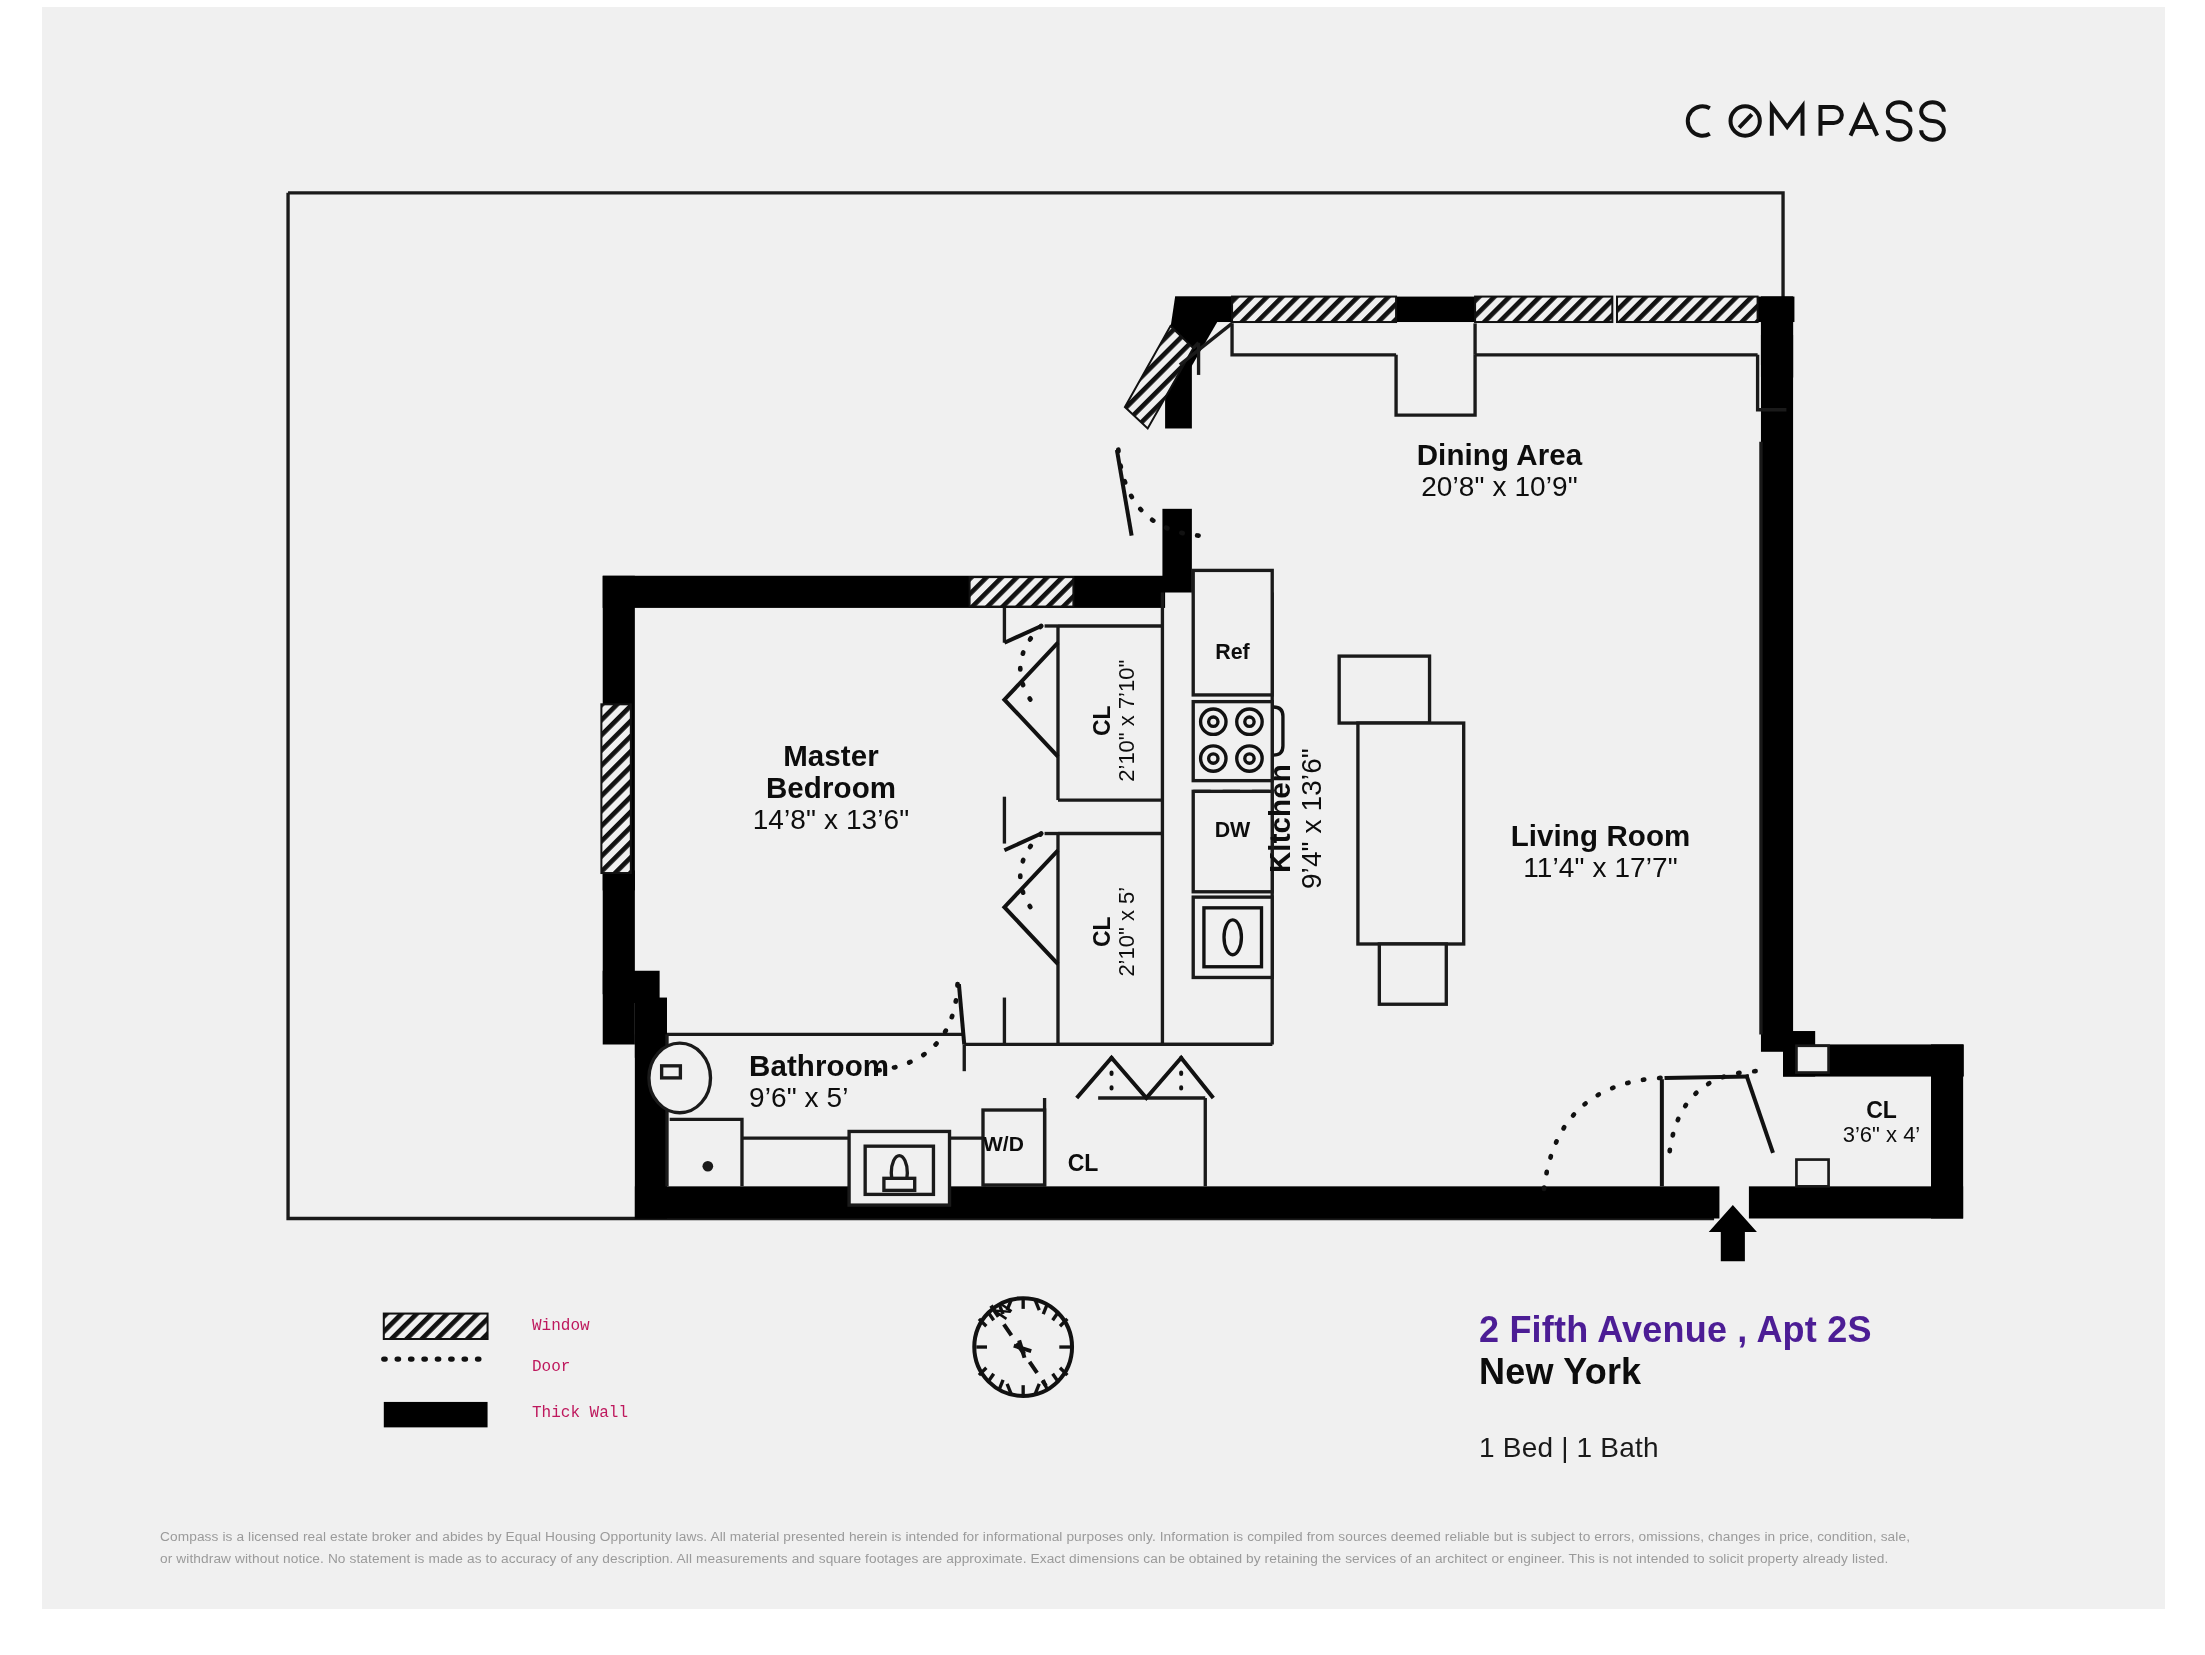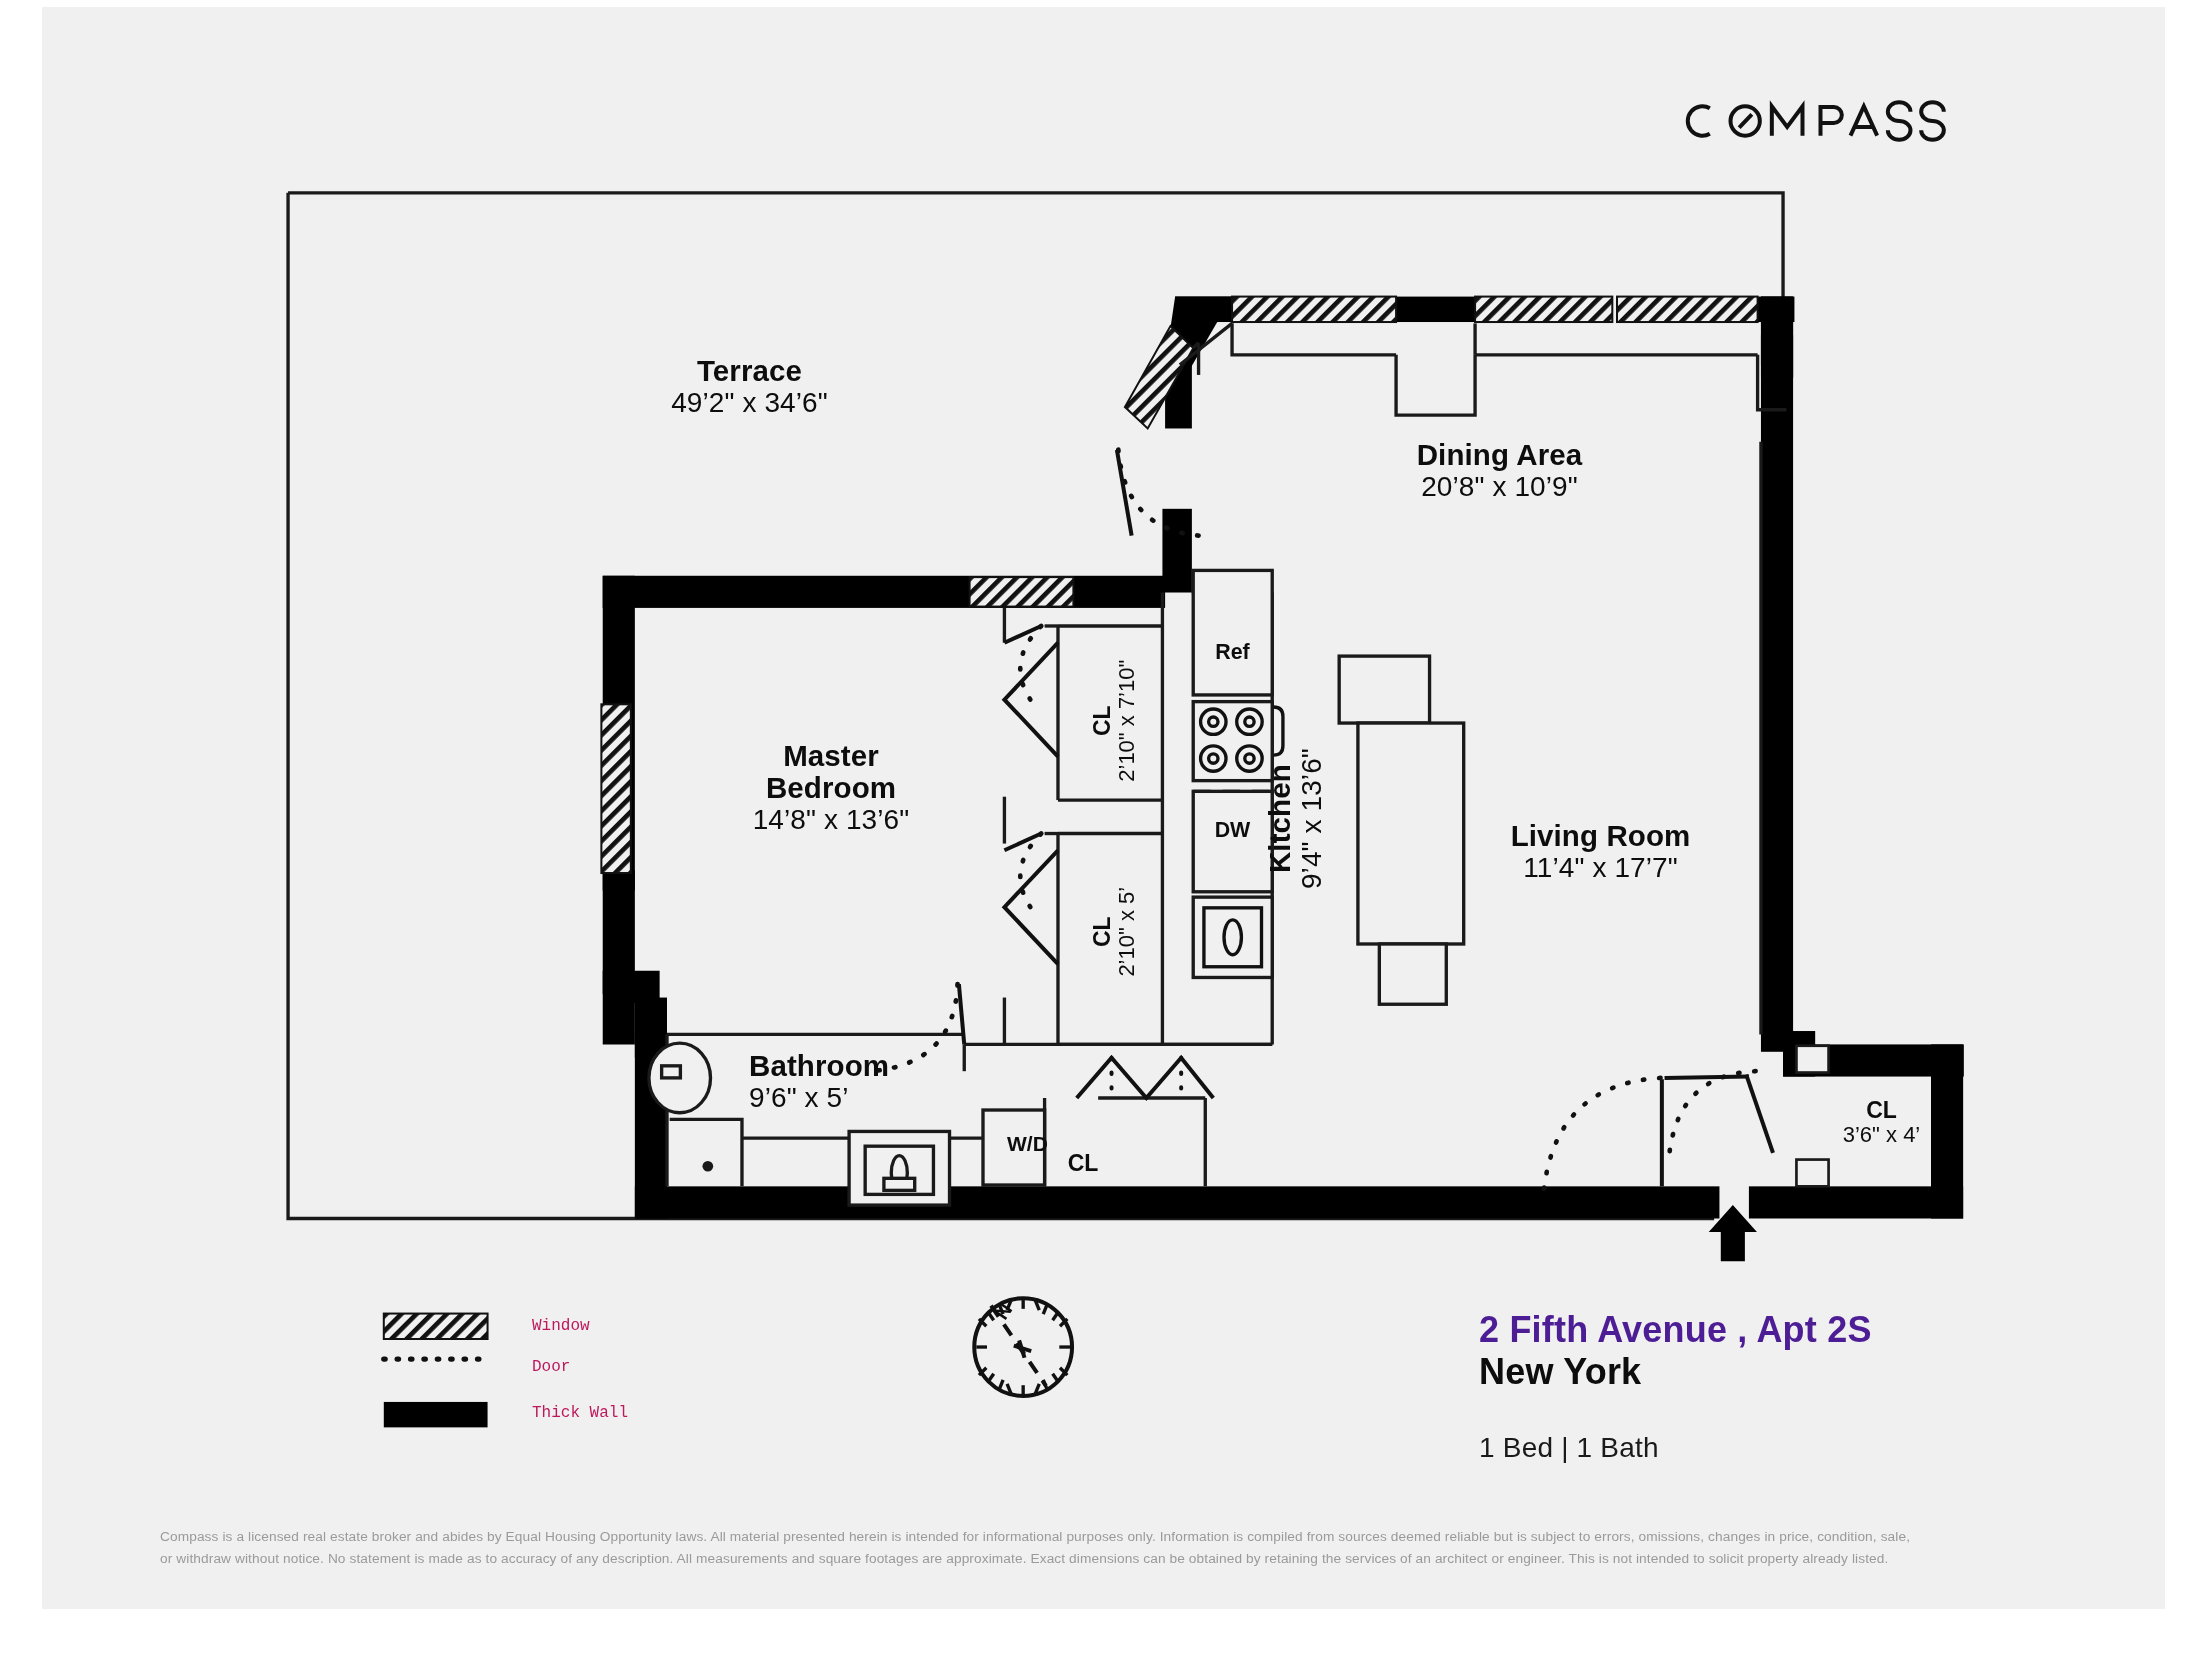"Terrace" div.lbl { html: <div> <div>Terrace</div> <div>49’2" x 34’6"</div> </div> -> none }
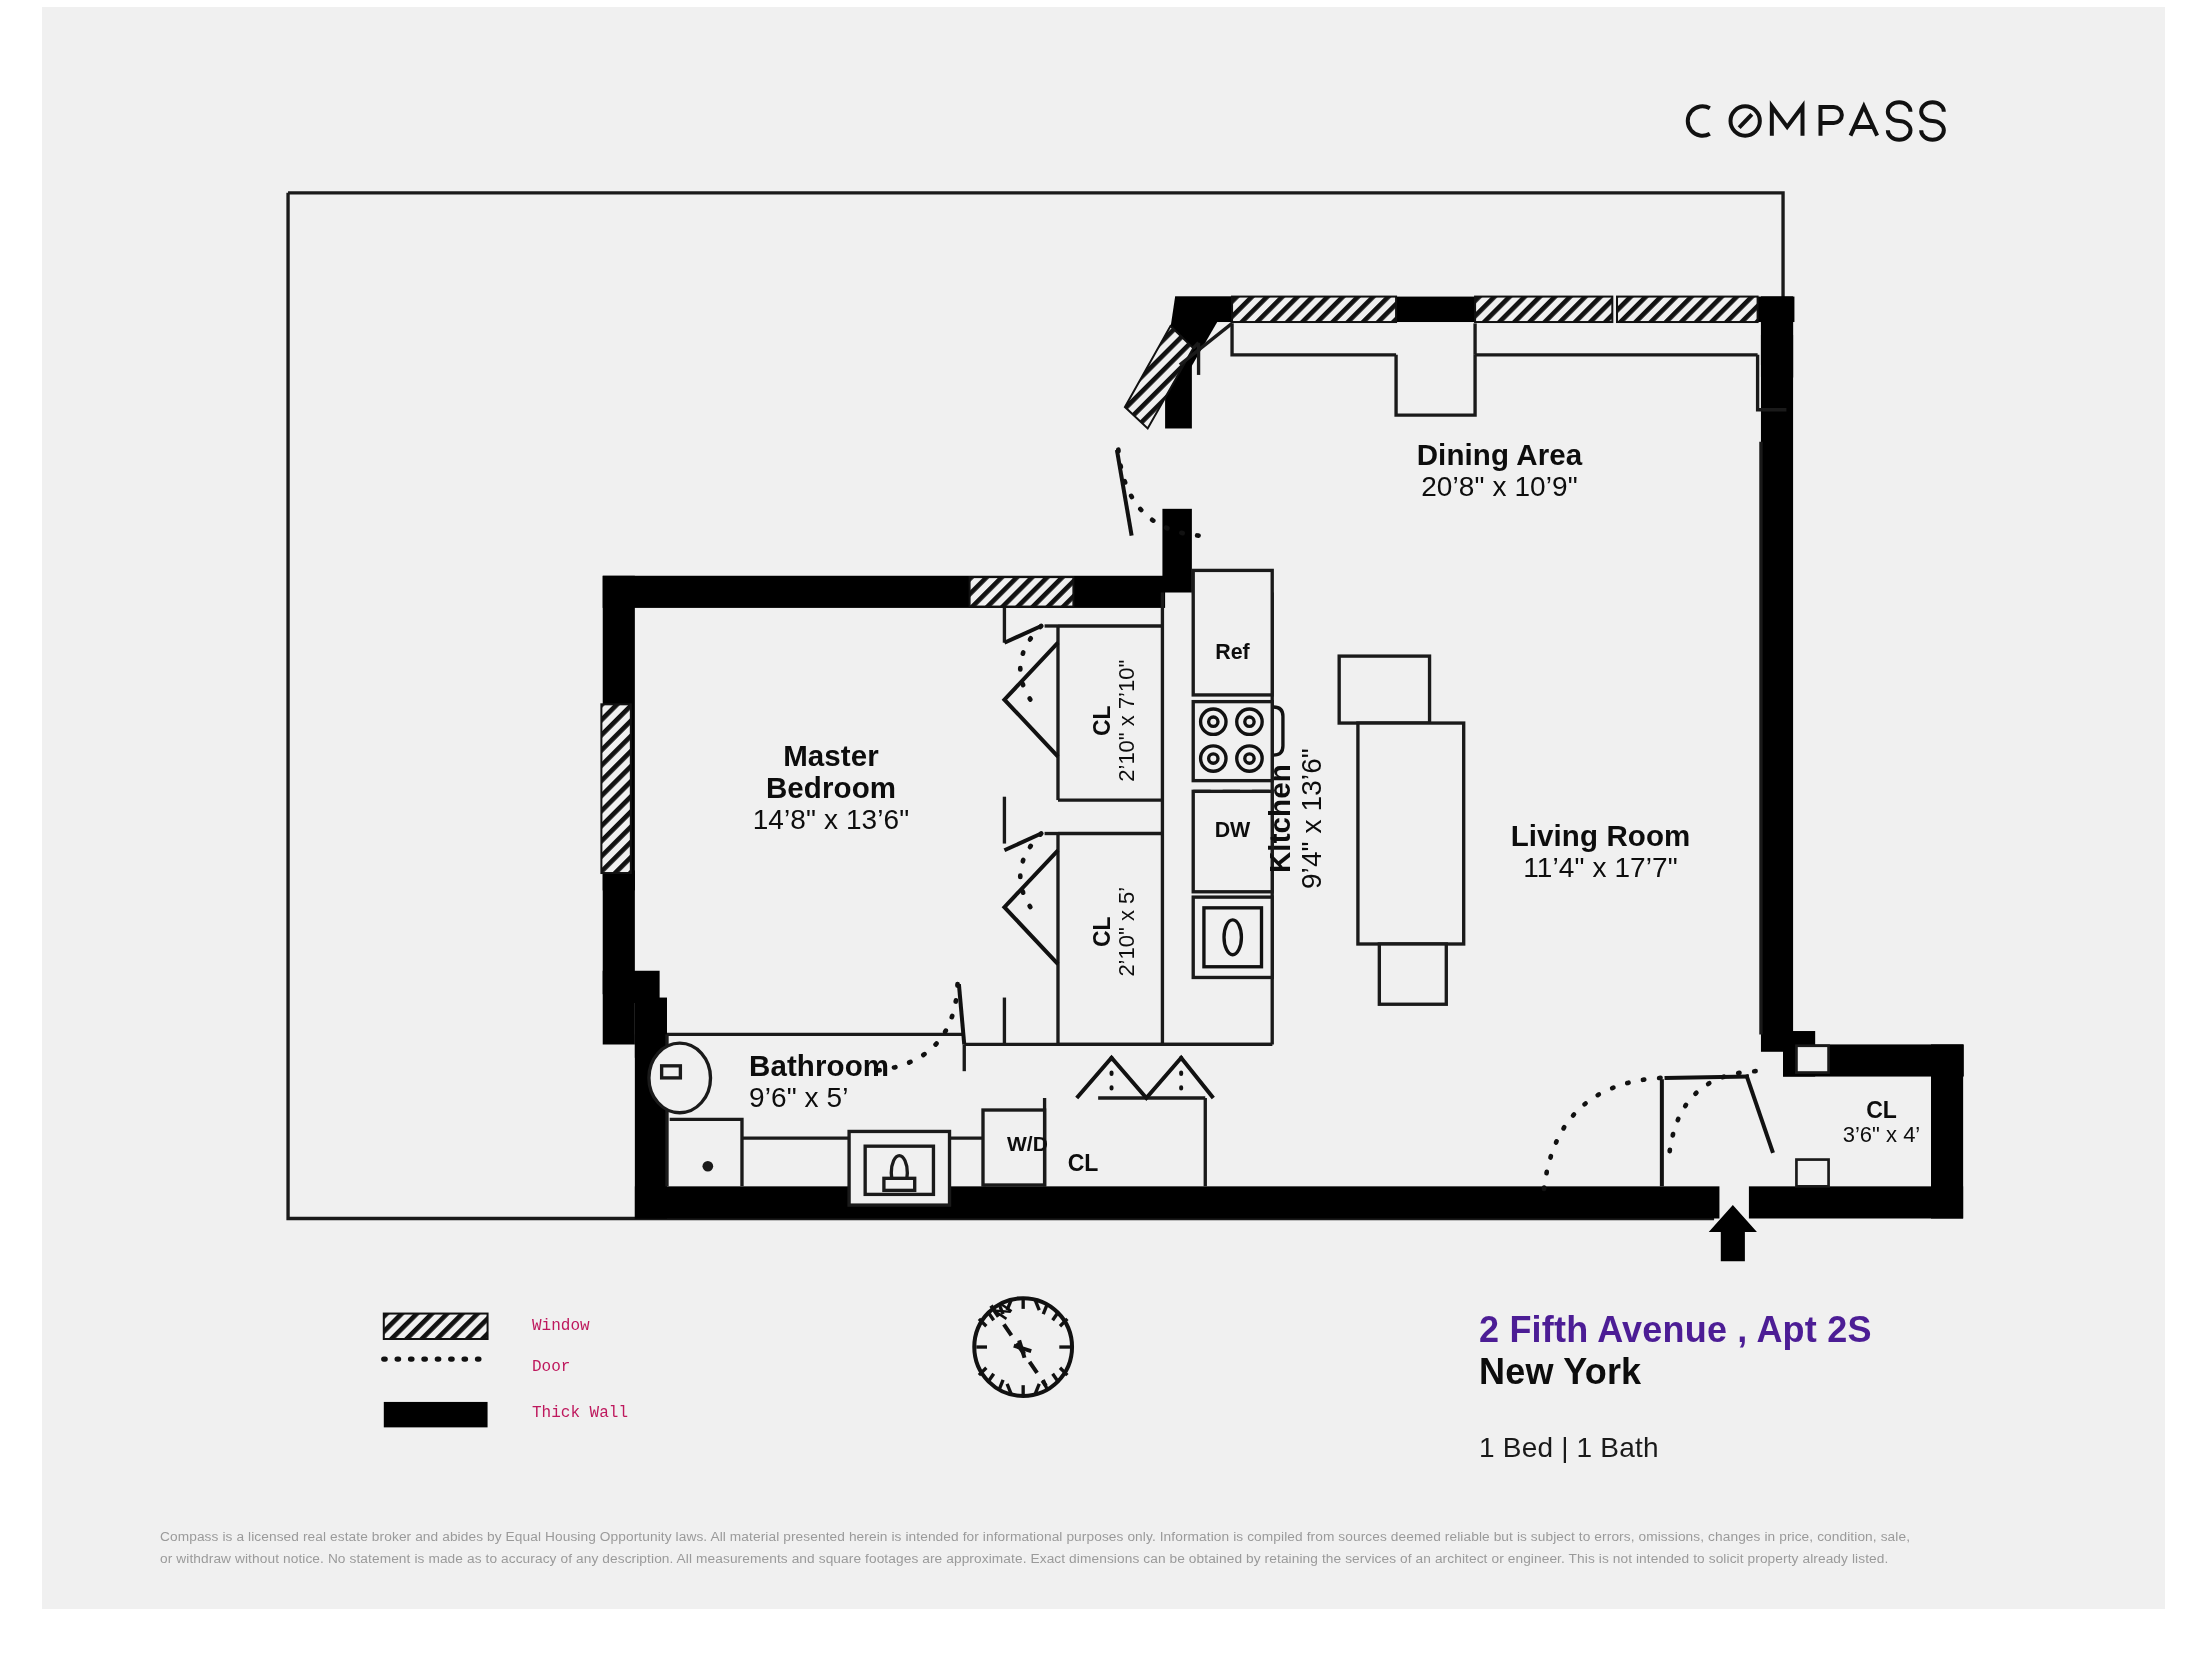"W/D" div.lbl { padding-left: 24px -> none }
